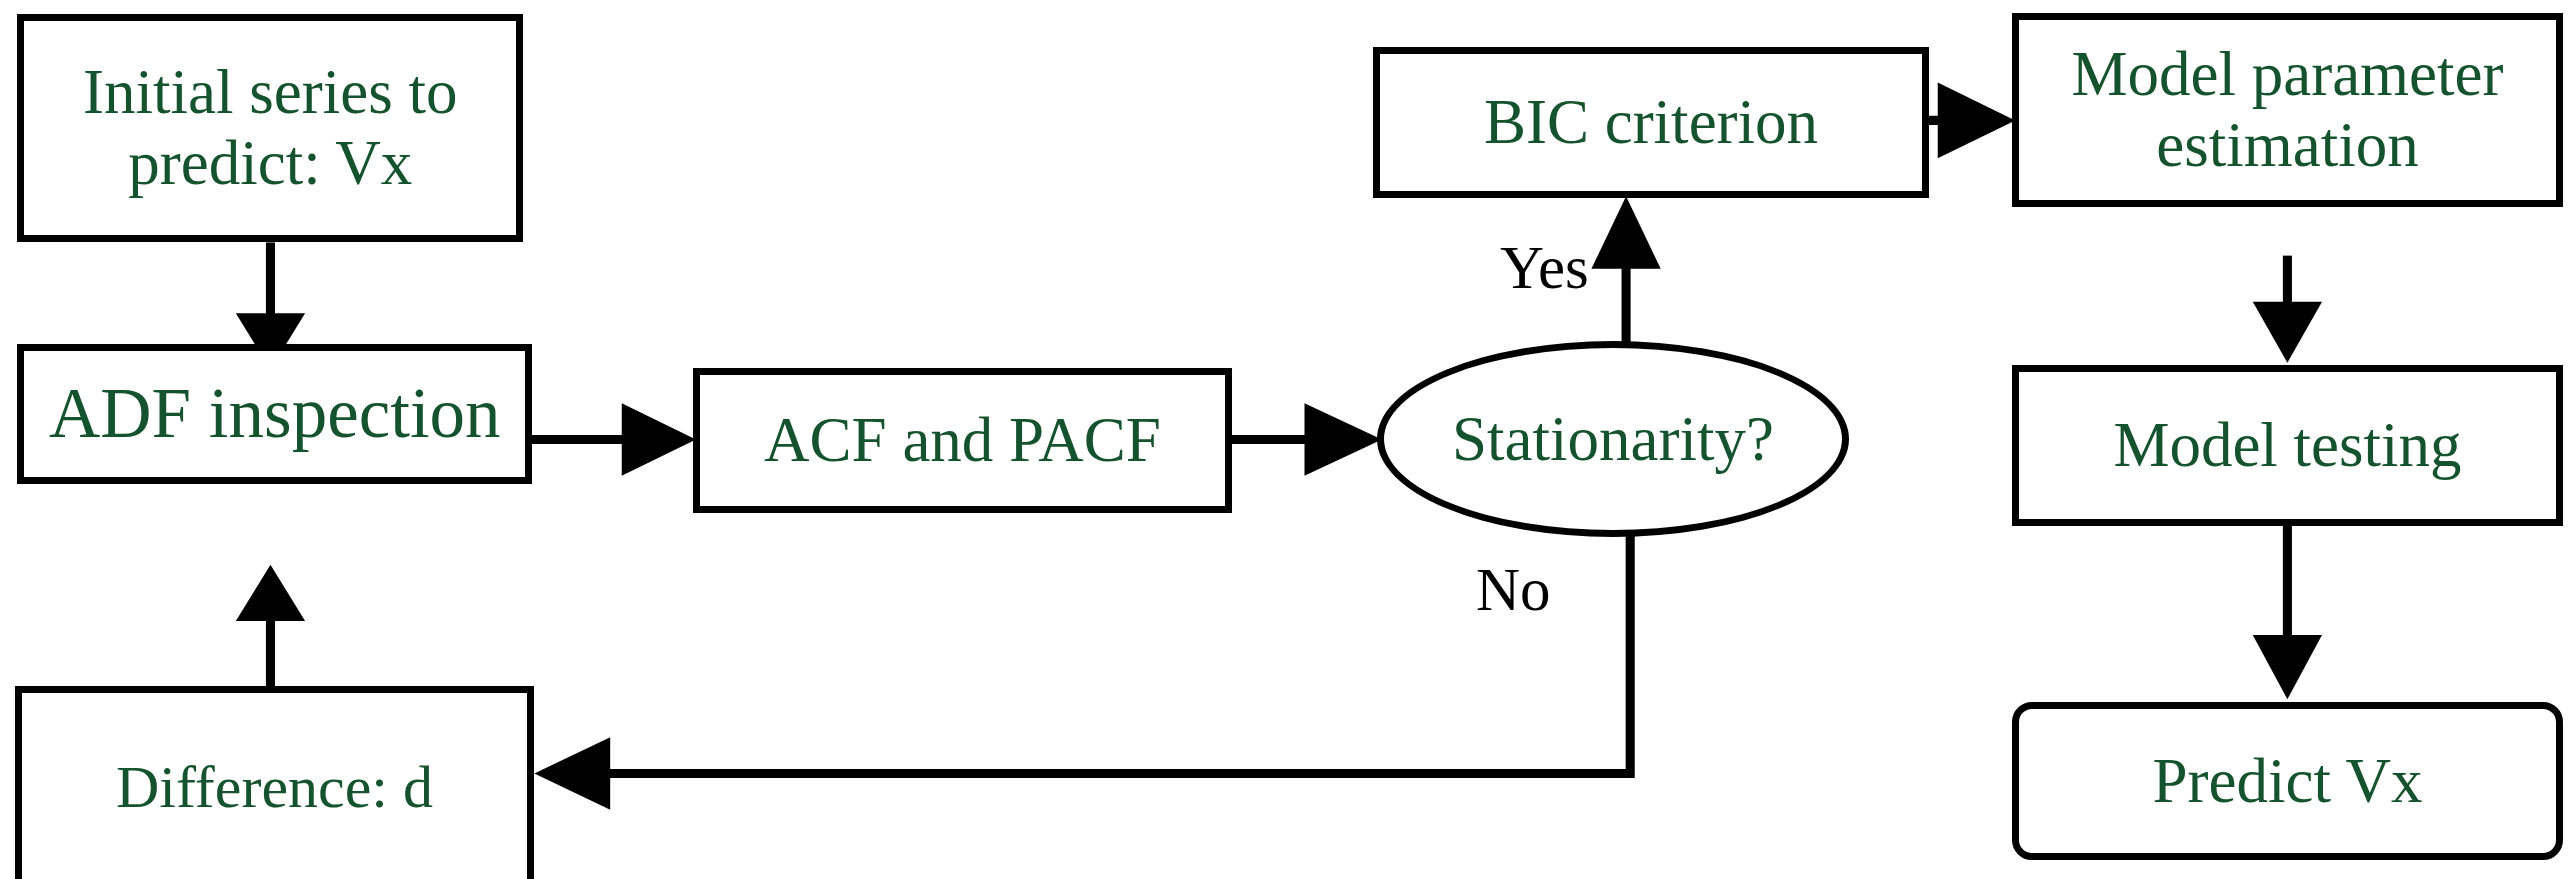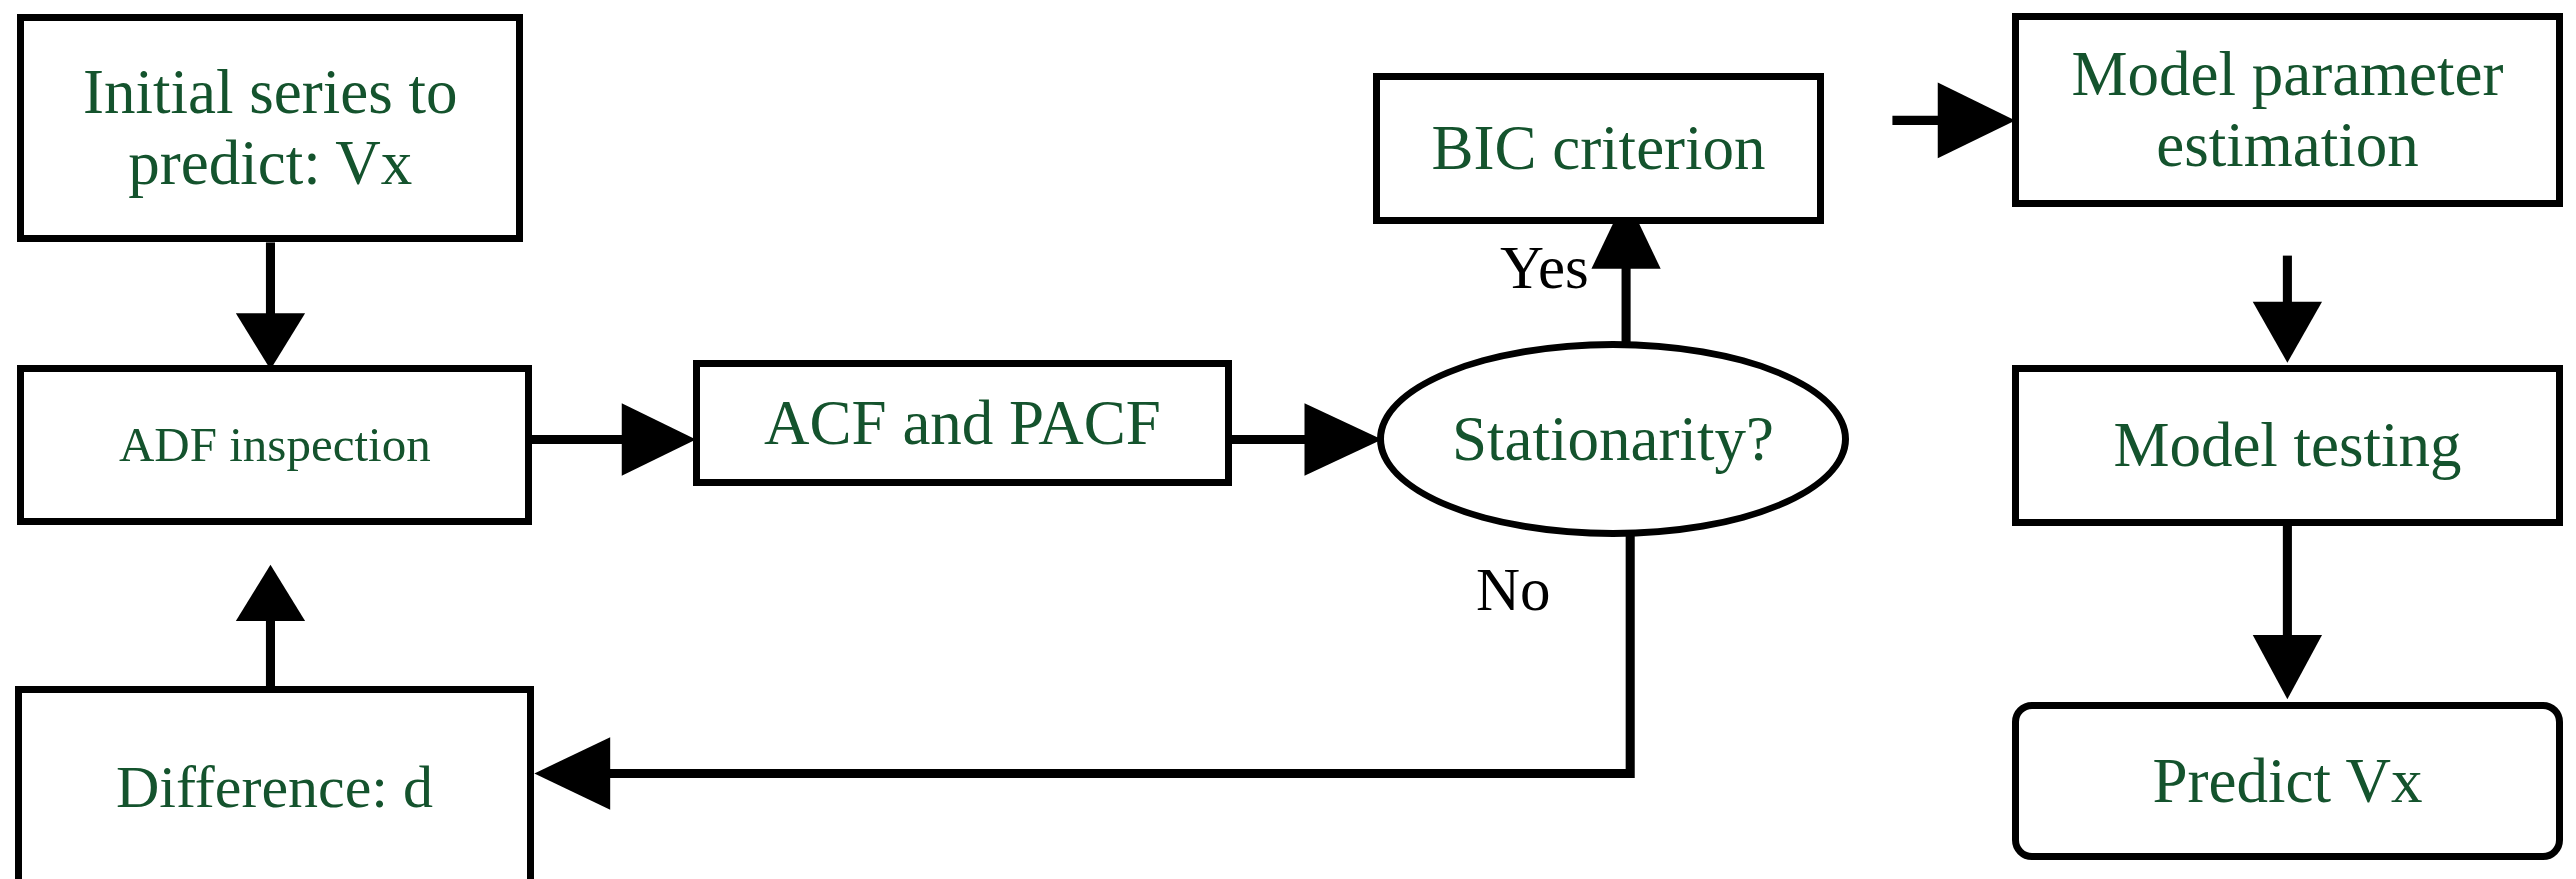"BIC criterion" div.node { margin-top: 26px -> none; width: 451px -> 556px }
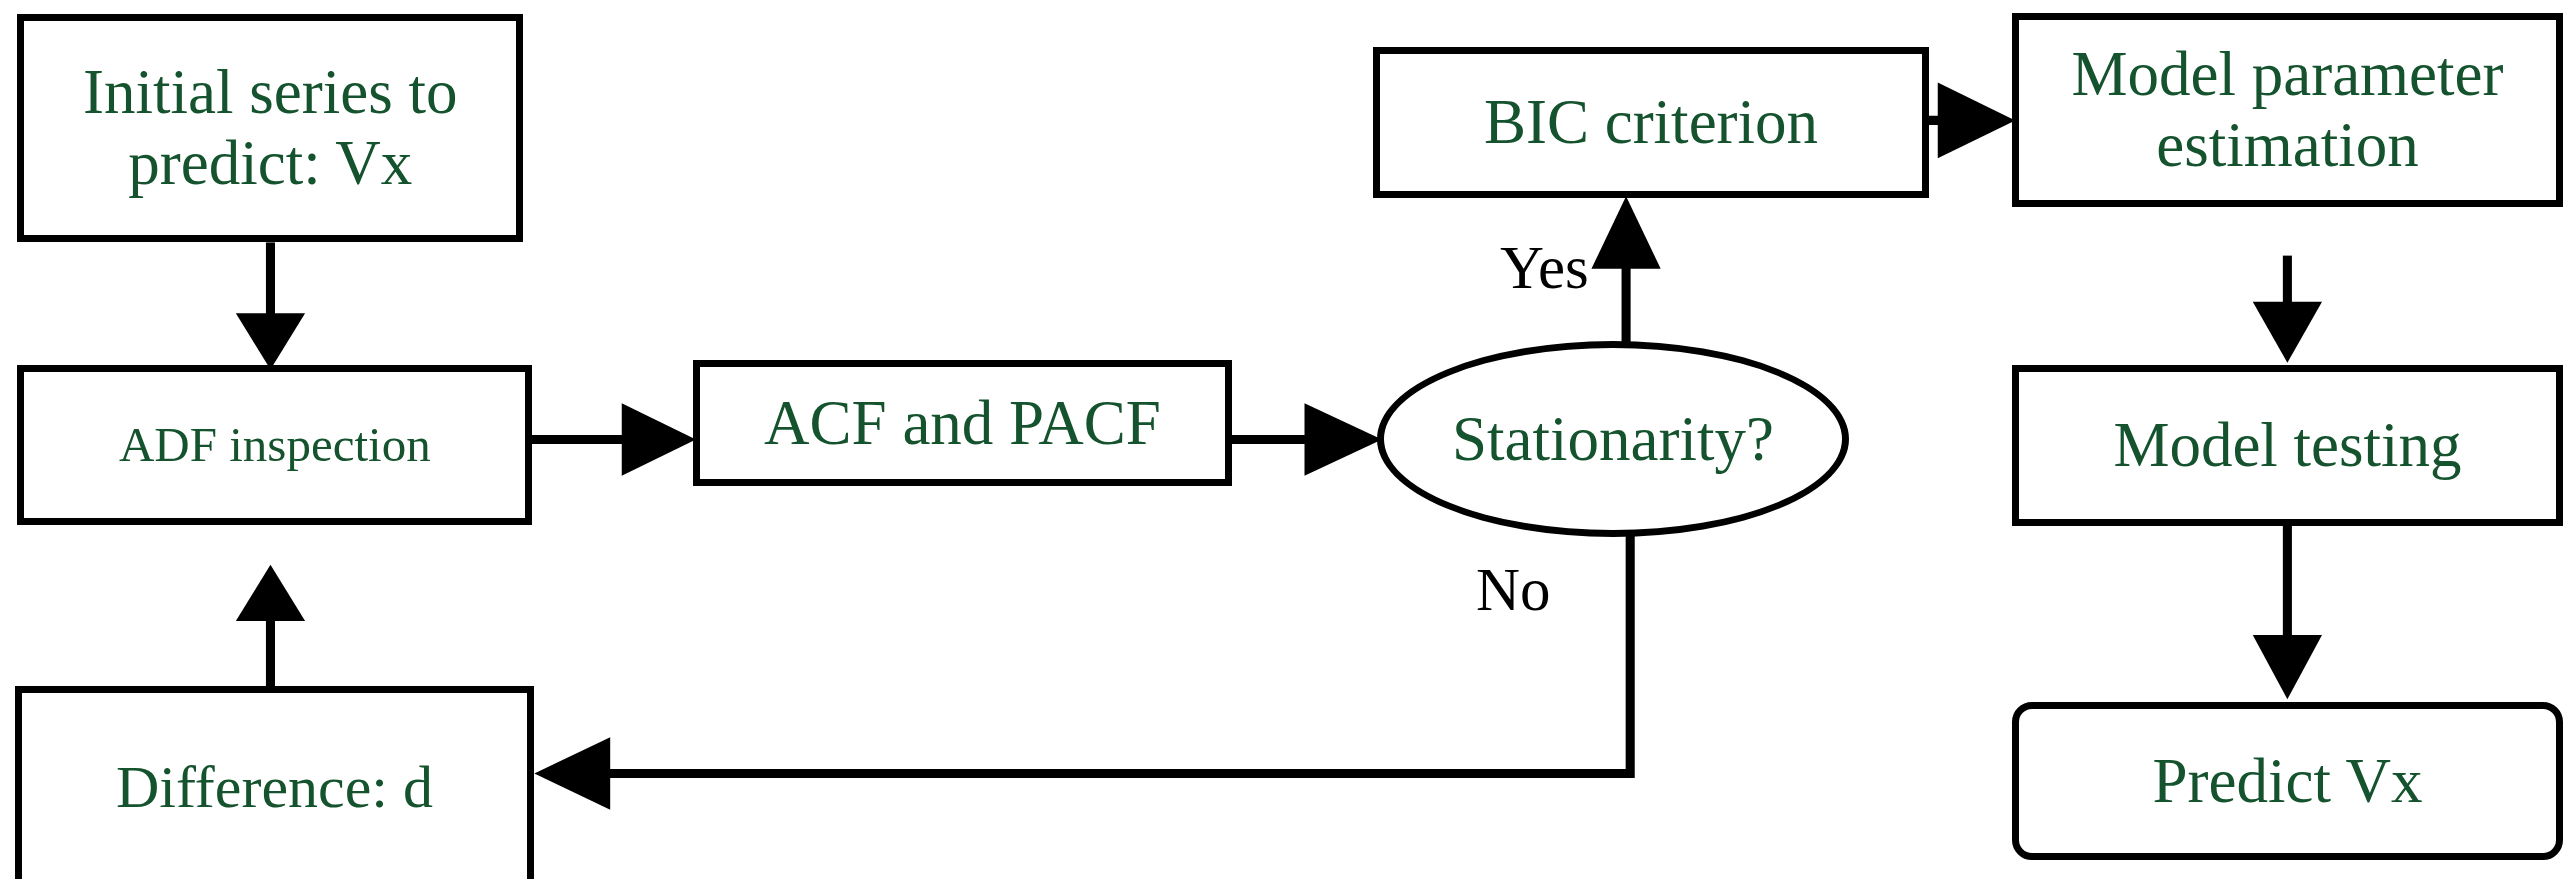"ADF inspection" div.node { font-size: 49px -> 71px; height: 160px -> 140px; top: 365px -> 344px }
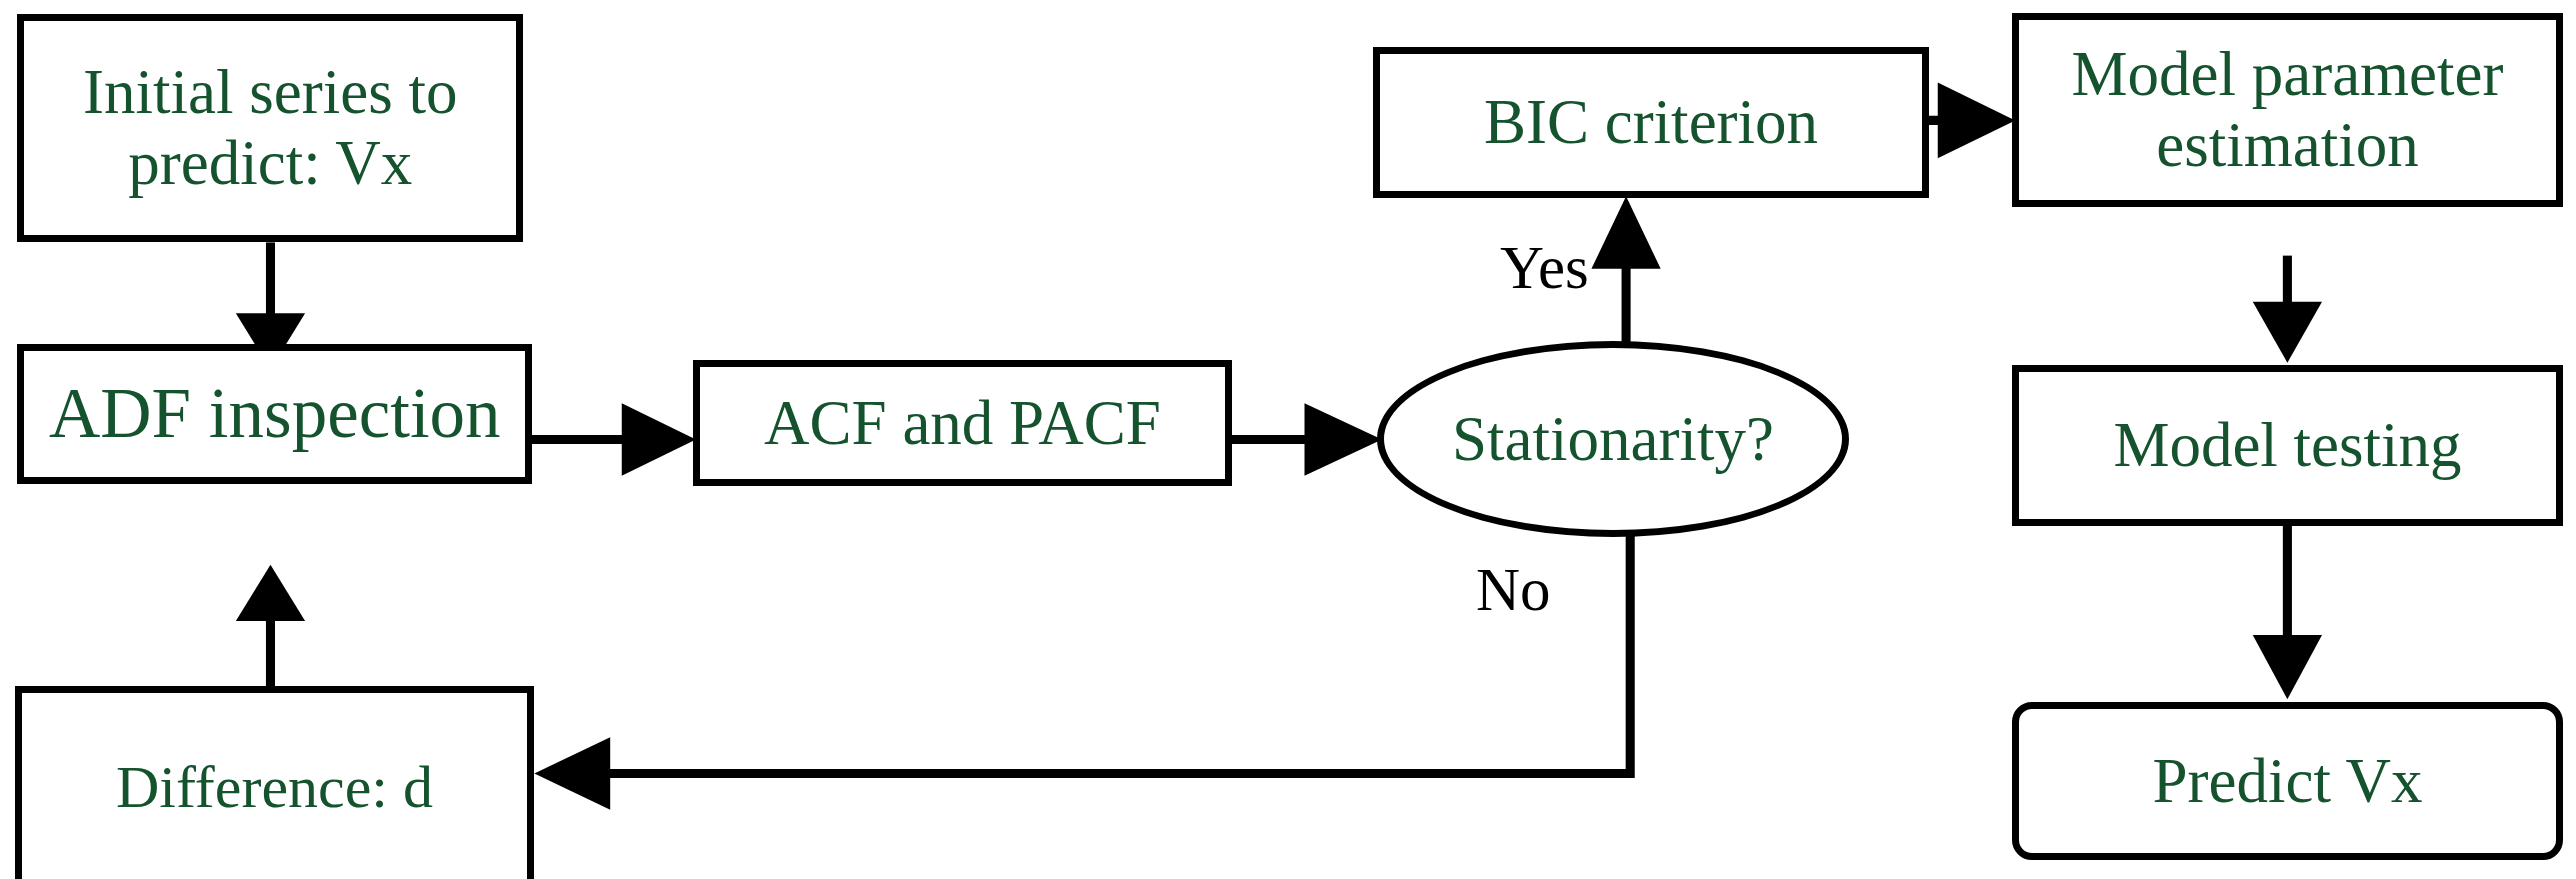"ACF and PACF" div.node { height: 126px -> 145px; top: 360px -> 368px }
